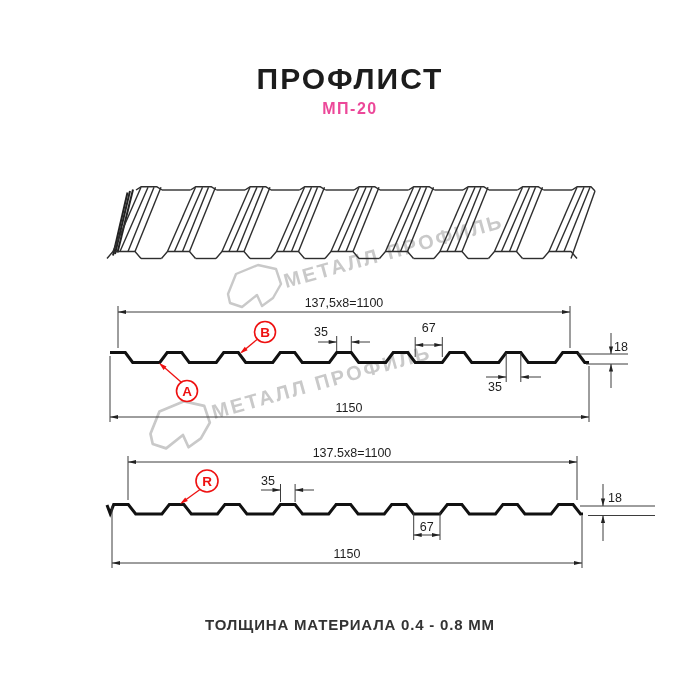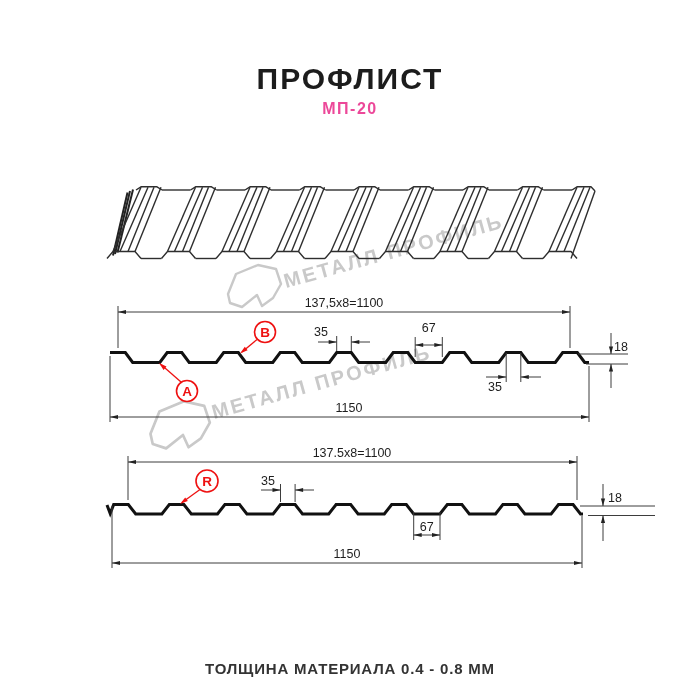"ТОЛЩИНА МАТЕРИАЛА 0.4 - 0.8" .caption { margin-top: 44px -> none }
